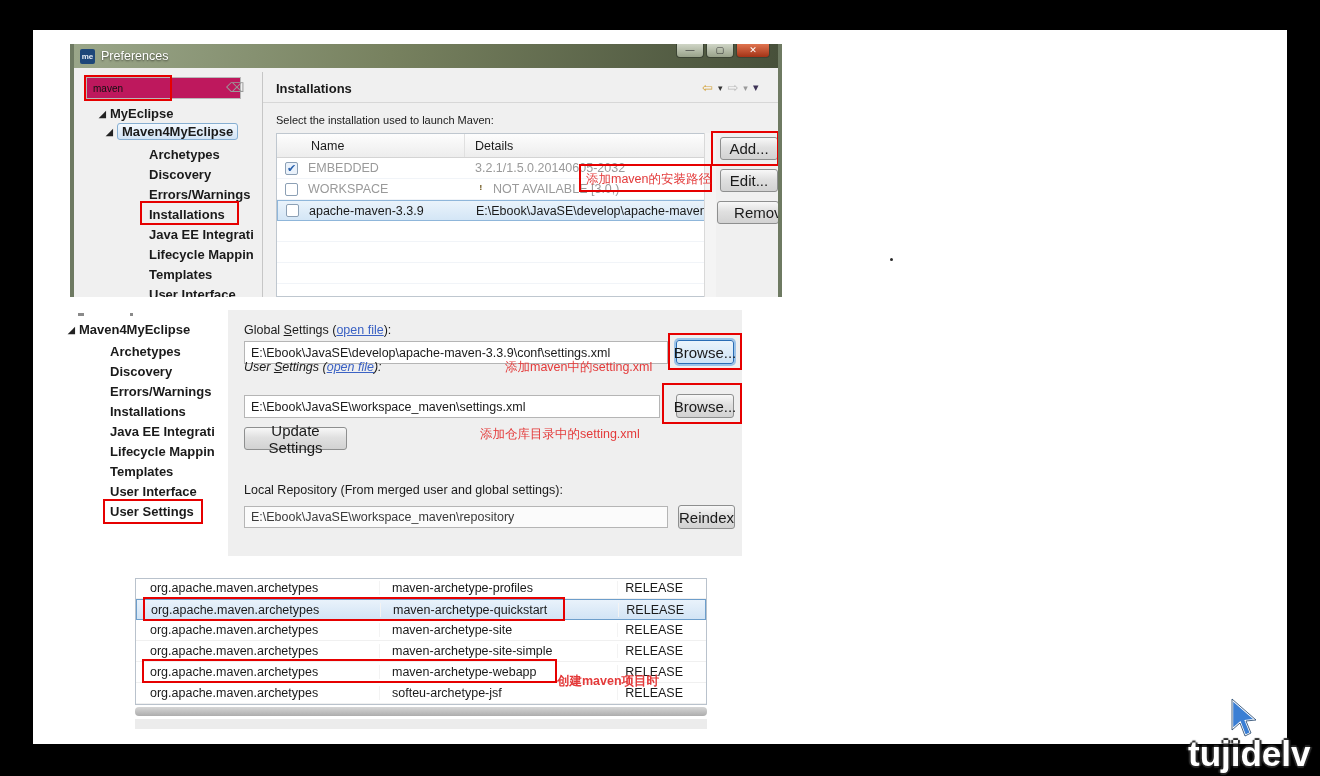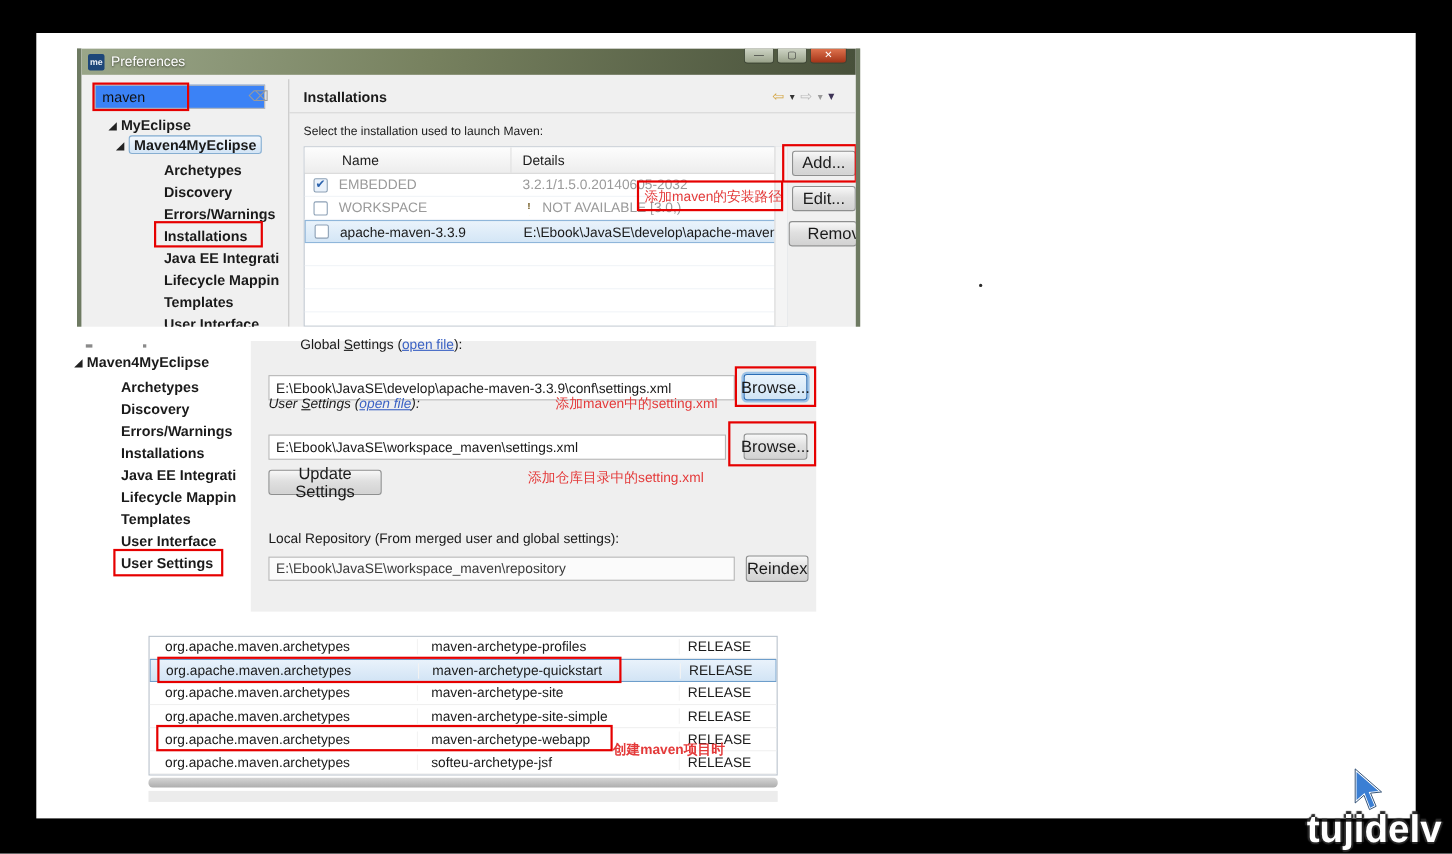"maven" .searchbox { background: #3b82f6 -> #be185d; font-size: 13px -> 10px }
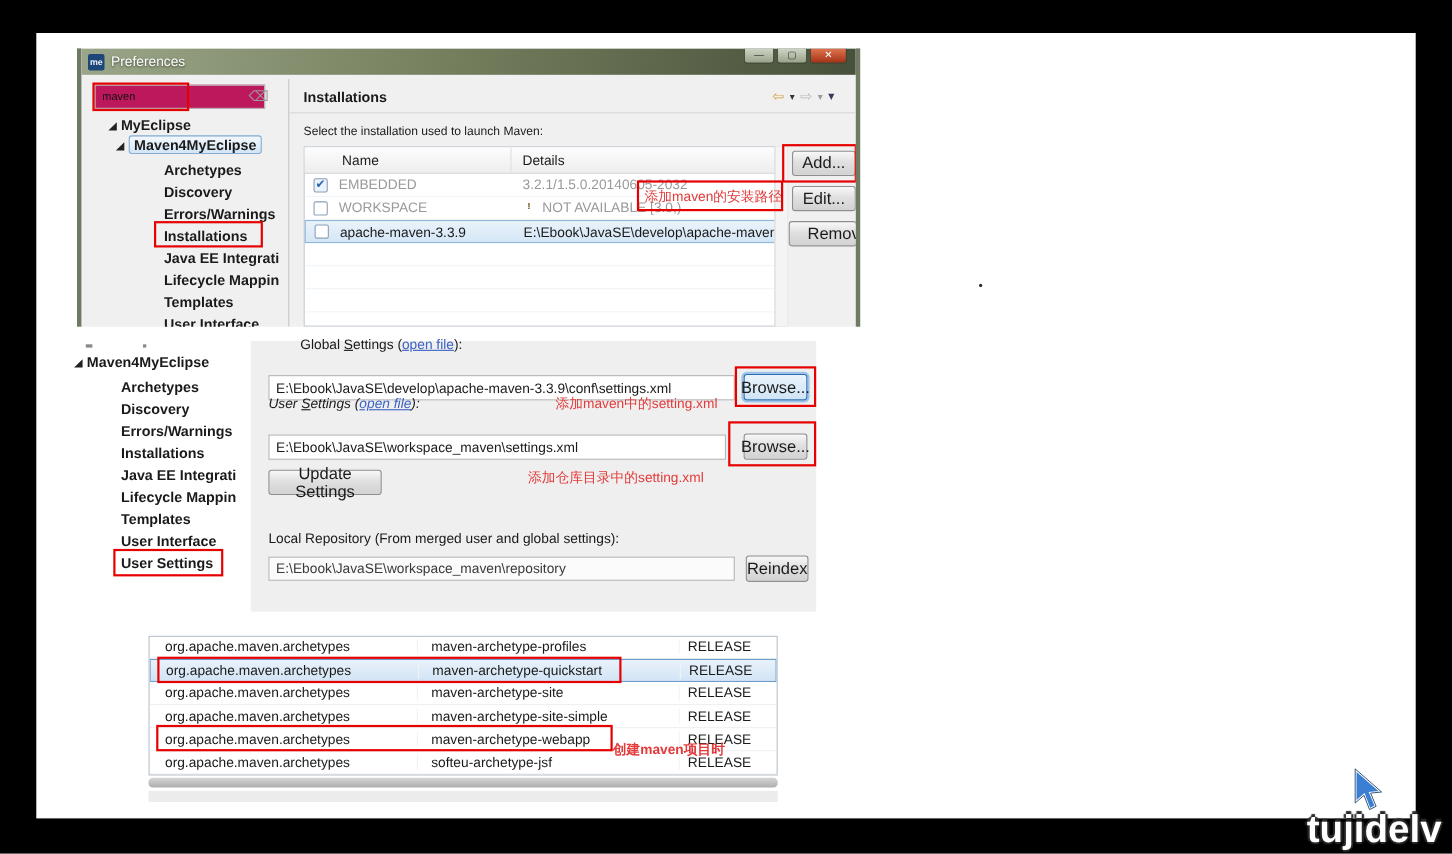"Global Settings (open file):" div.lbl { margin-left: 29px -> none; top: 306px -> 323px }
